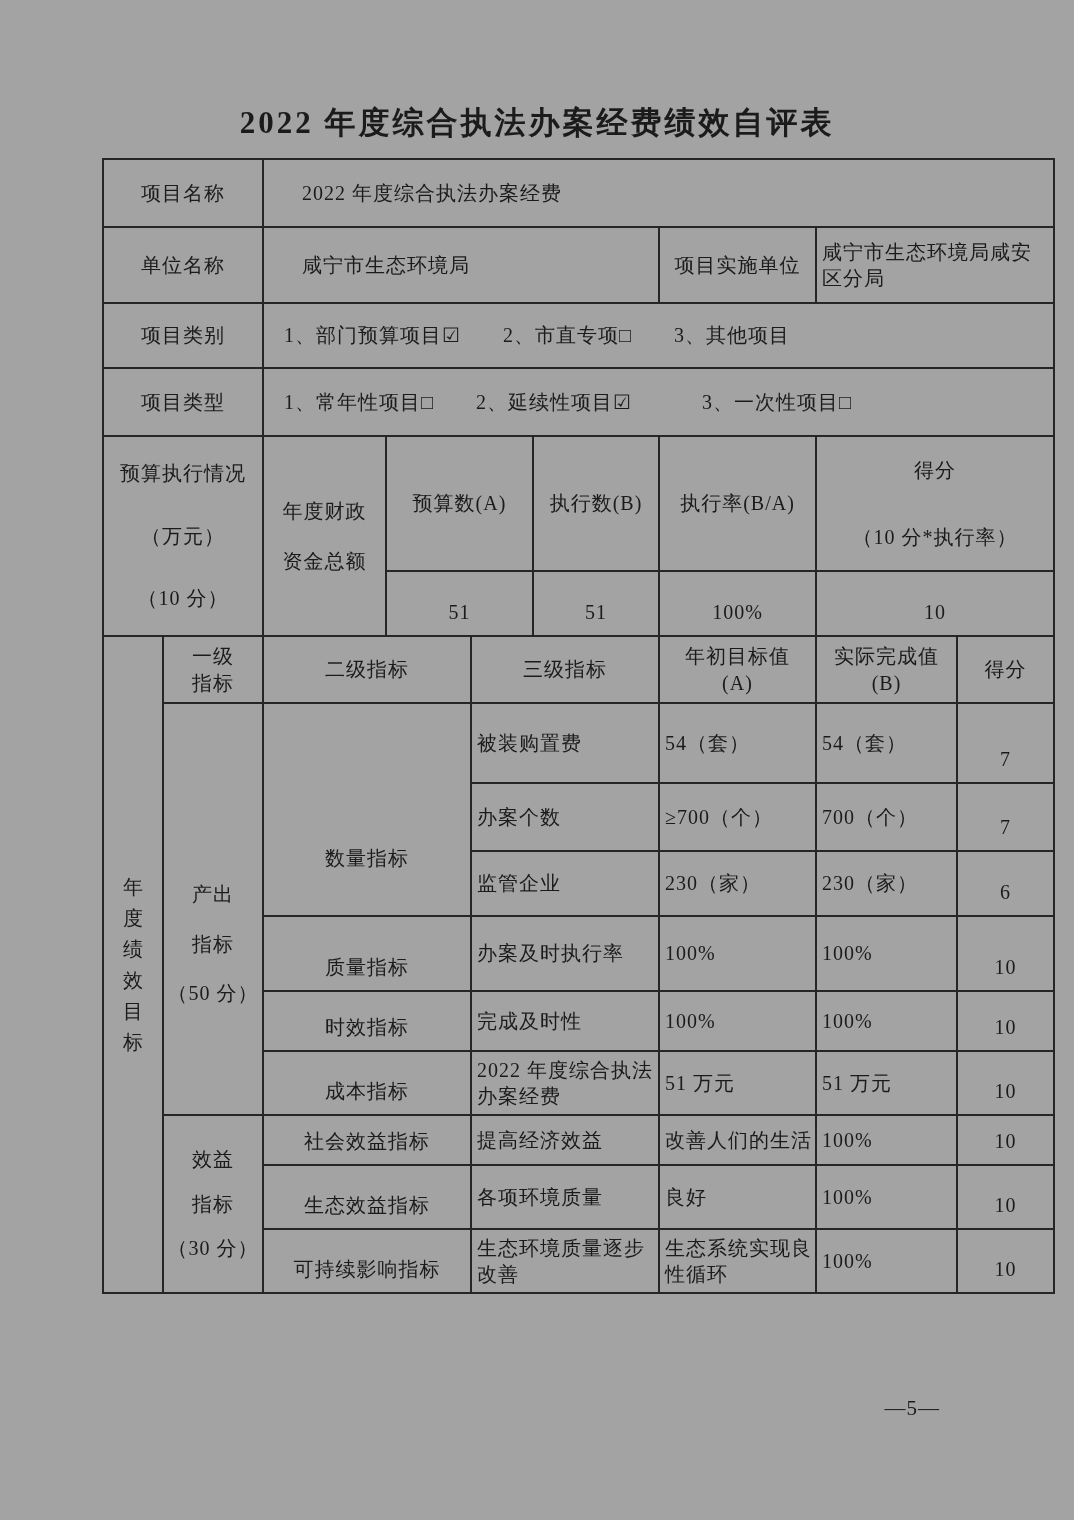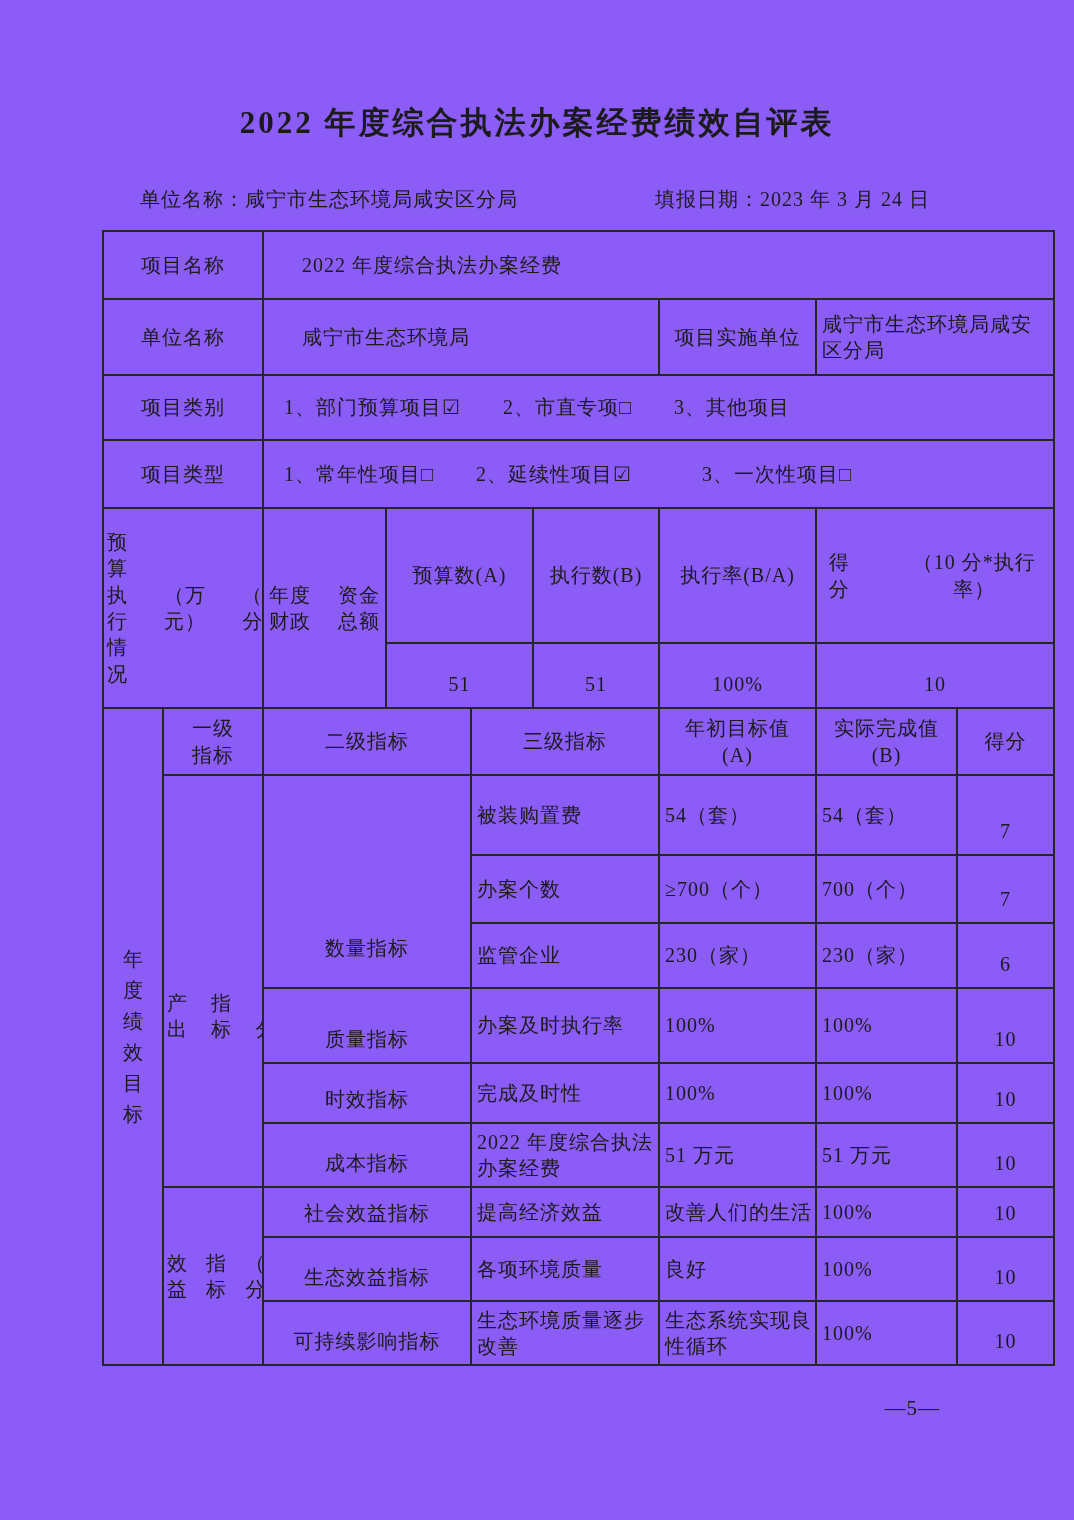"2022 年度综合执法办案经费绩效自评表" .page { background: #8b5cf6 -> #a3a3a3 }
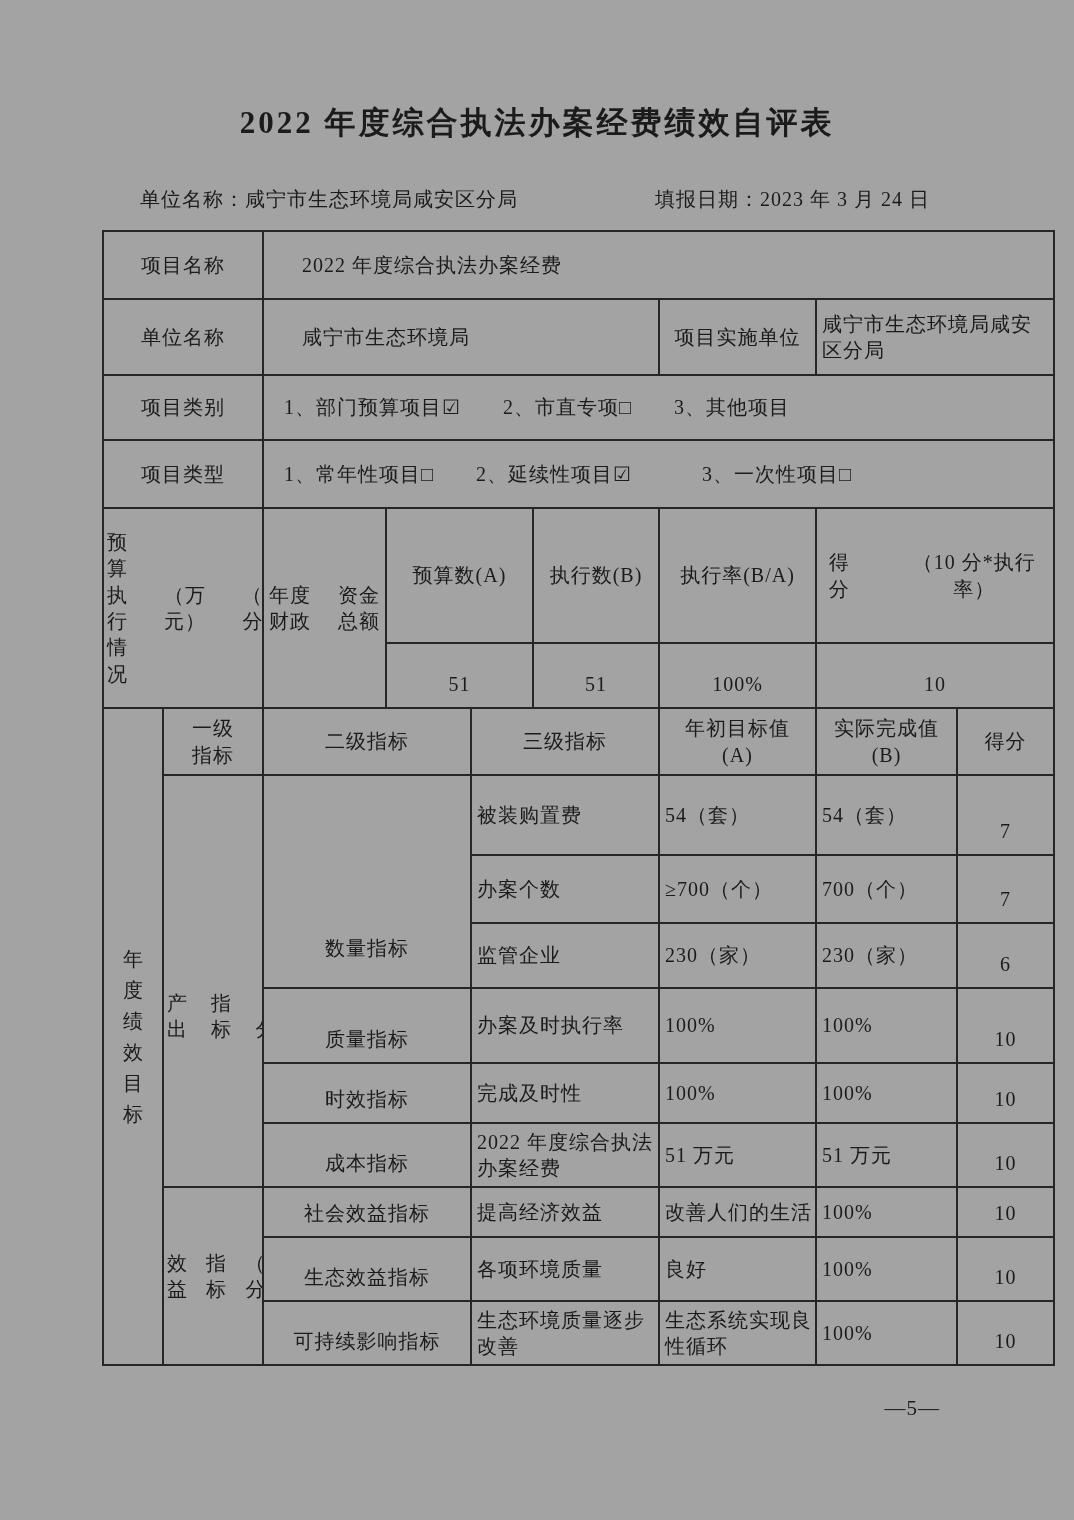"单位名称：咸宁市生态环境局咸安区分局" div.meta { html: <div> <span>单位名称：咸宁市生态环境局咸安区分局</span> <span>填报日期：2023 年 3 月 24 日</span> </div> -> none }
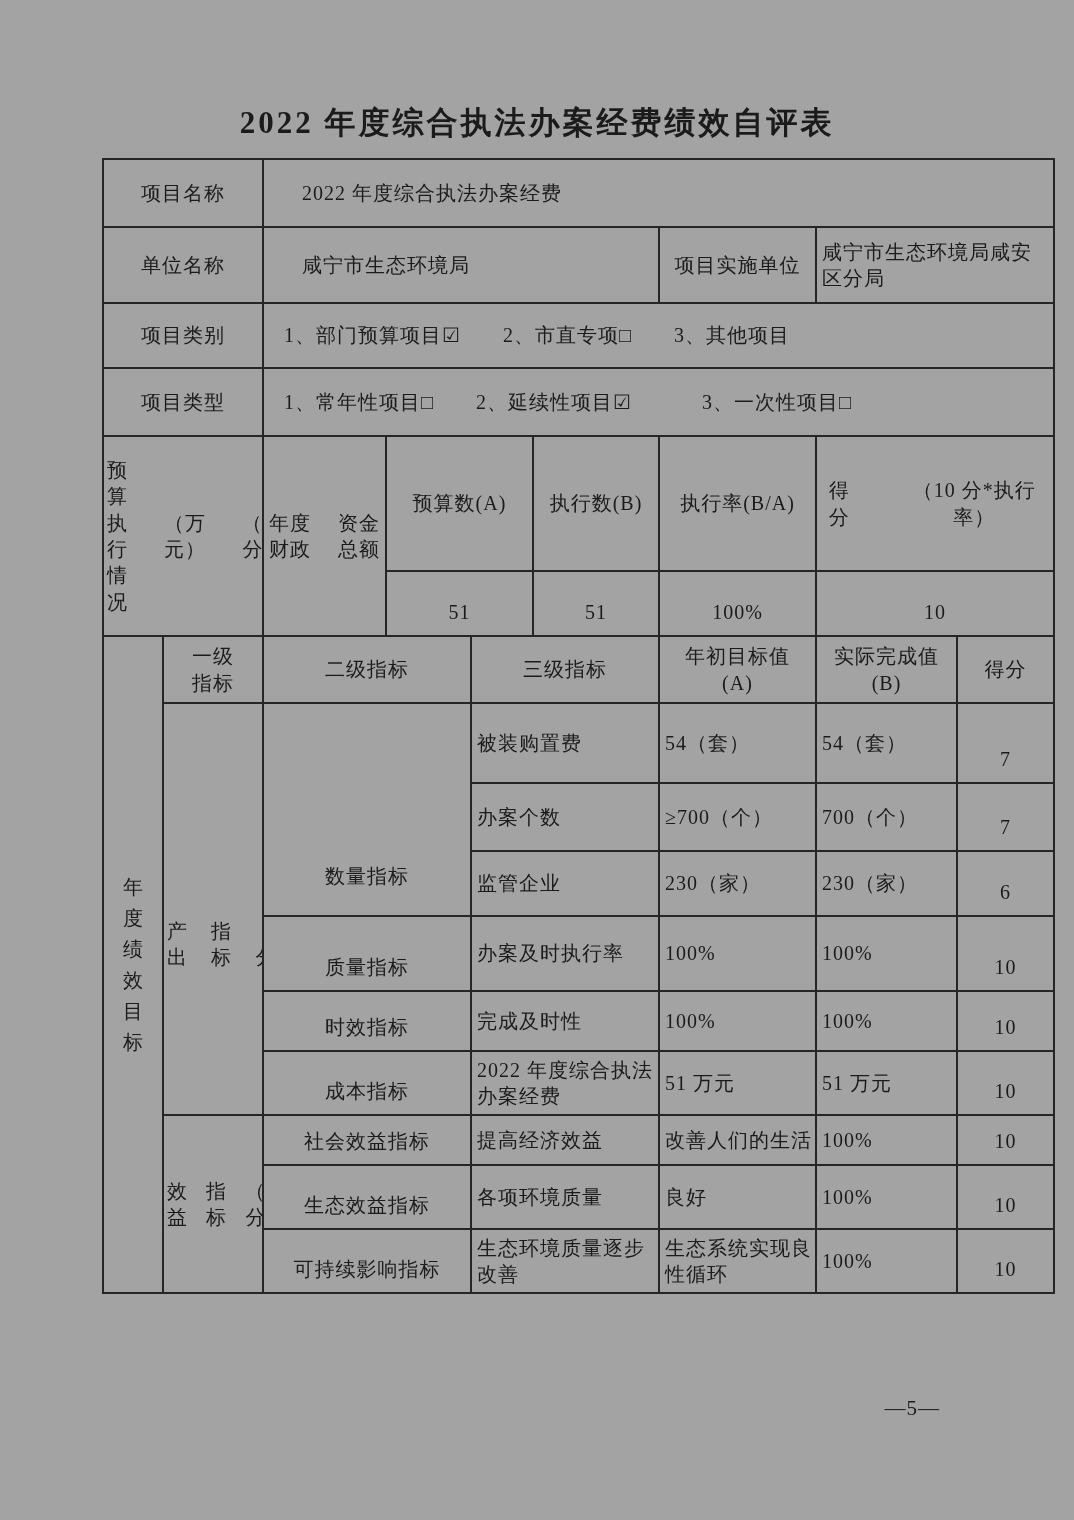"预算执行情况" .stack { flex-direction: row -> column; justify-content: space-between -> flex-end }
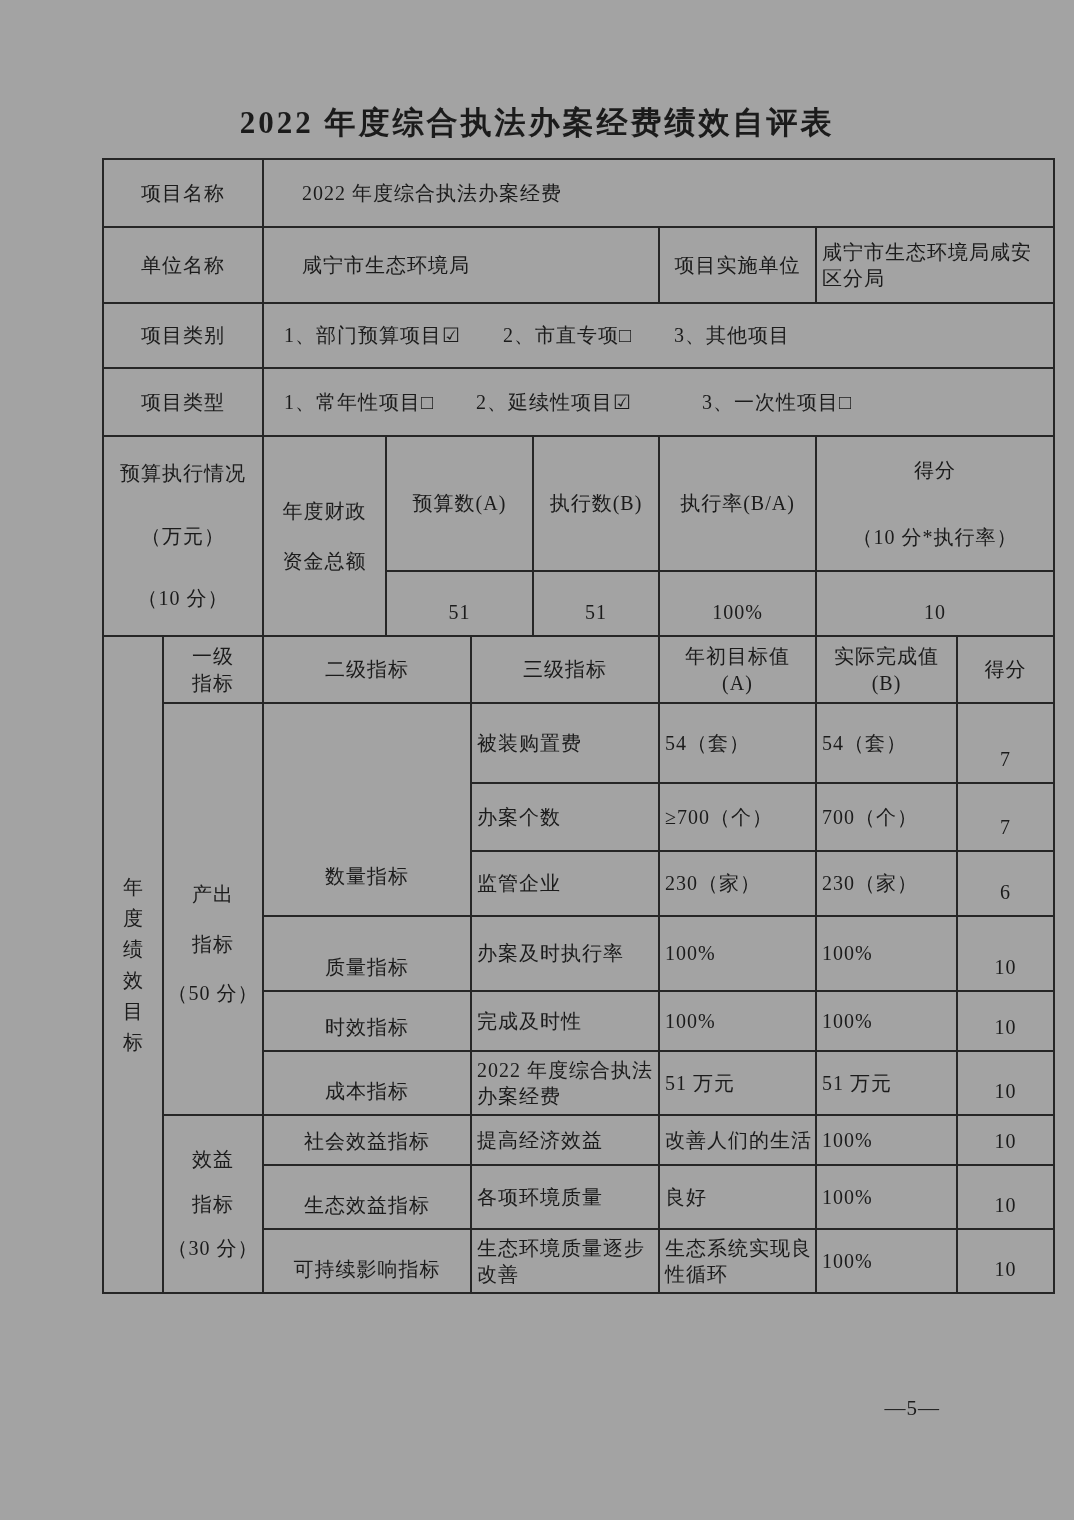"数量指标" .sub-mid { padding-bottom: 26px -> 44px }
